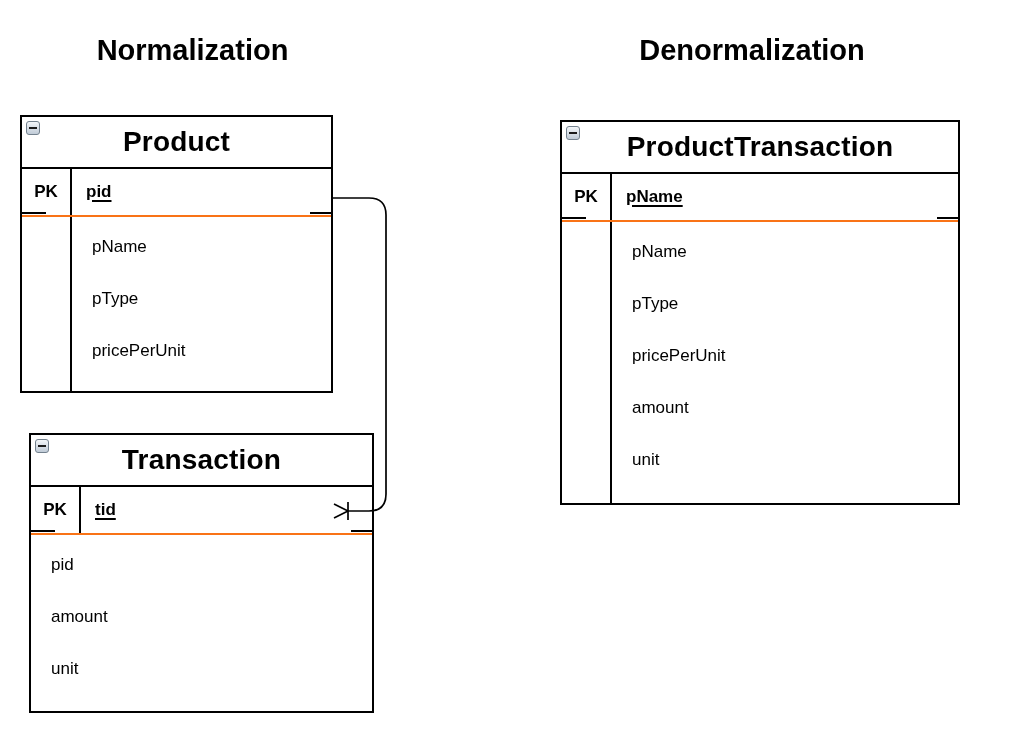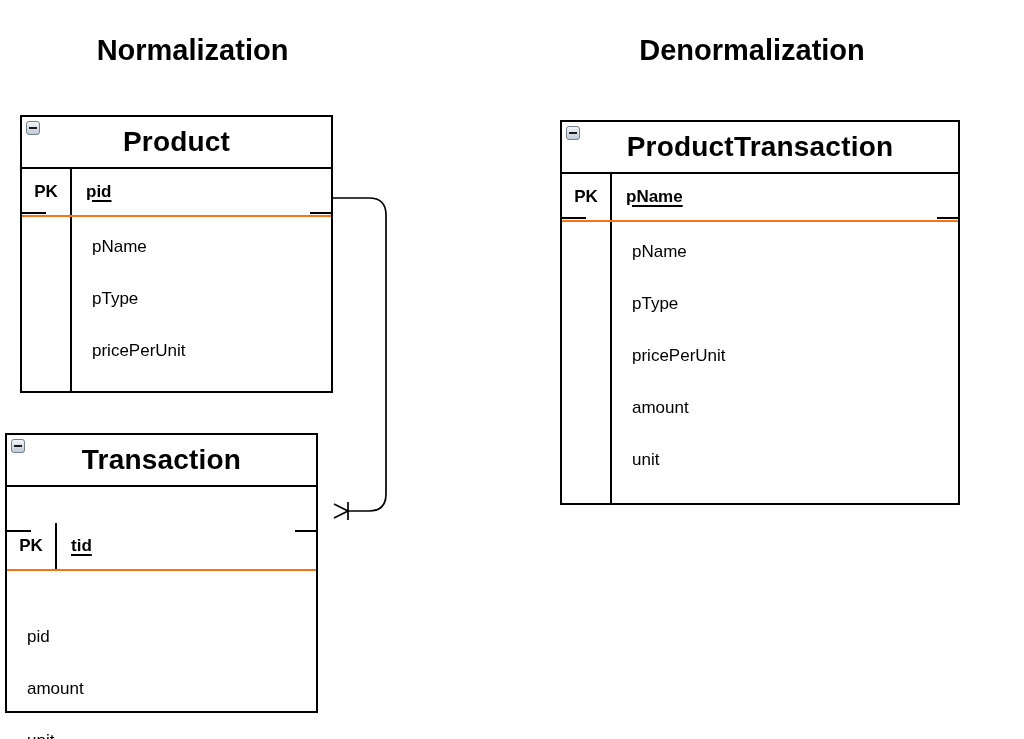"Transaction" div.er-table { gap: 36px -> none; left: 5px -> 29px; width: 313px -> 345px }
